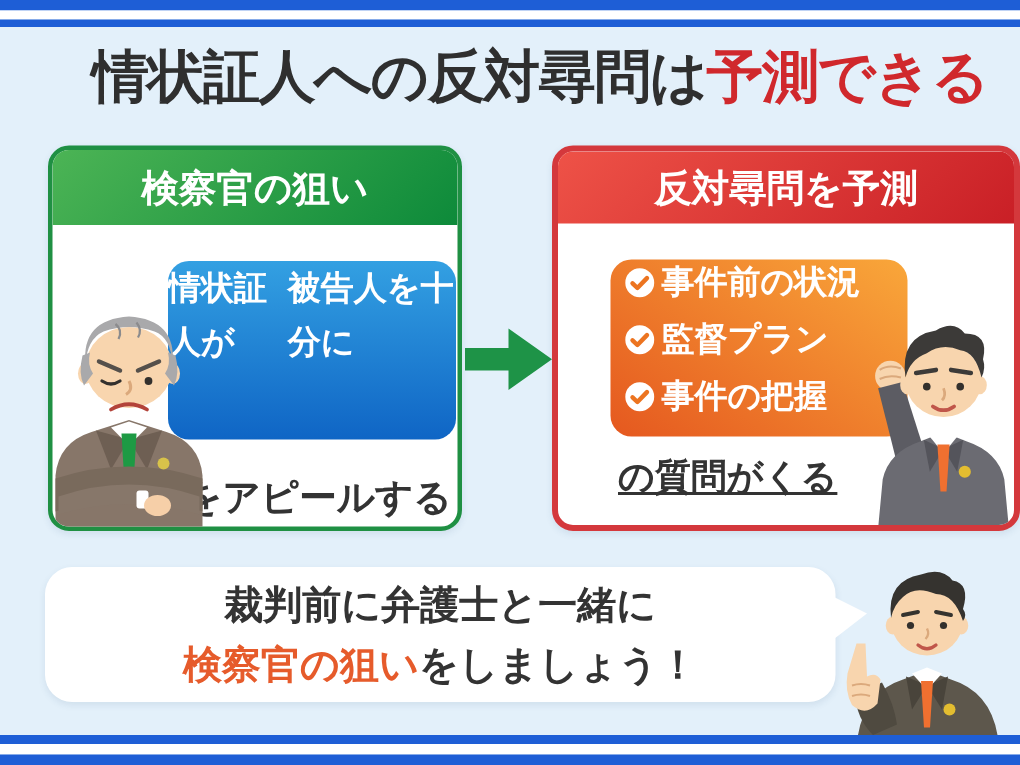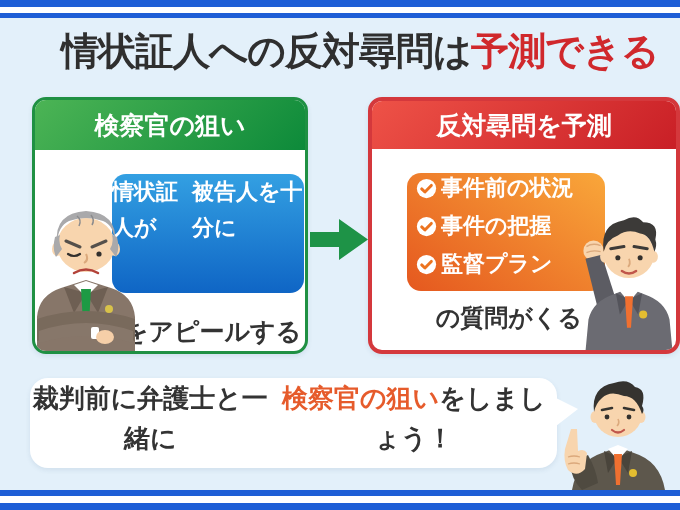"事件の把握" div.check-row { order: before "監督プラン" -> after "監督プラン" }
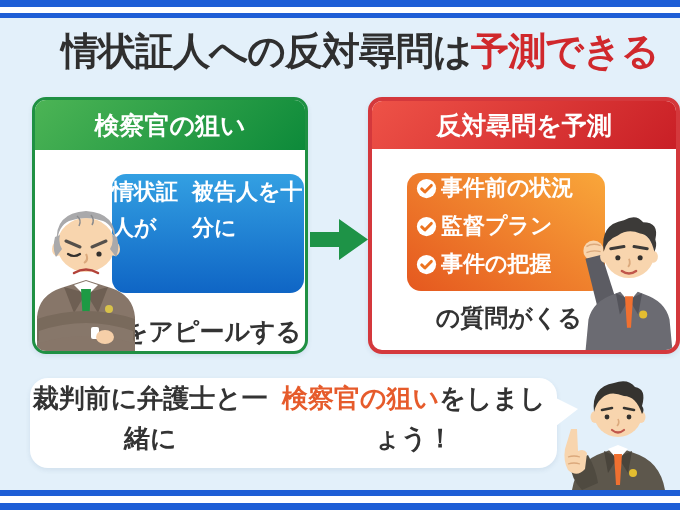"の質問がくる" .right-caption { text-align: right -> left; text-decoration: none -> underline }
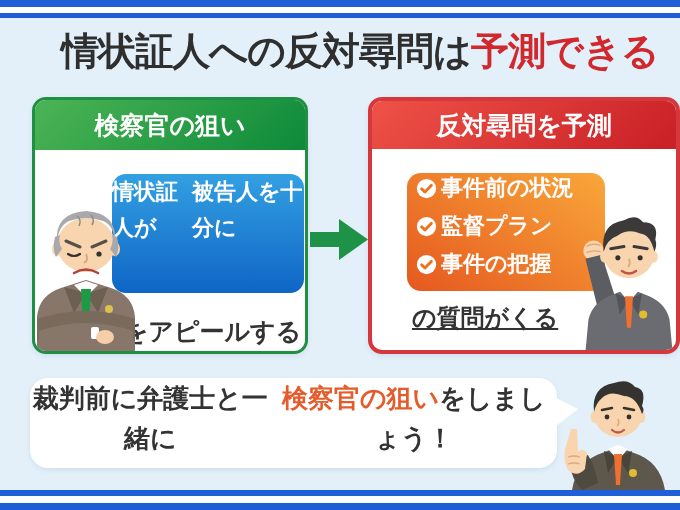"裁判前に弁護士と一緒に" .bubble { flex-direction: row -> column }
